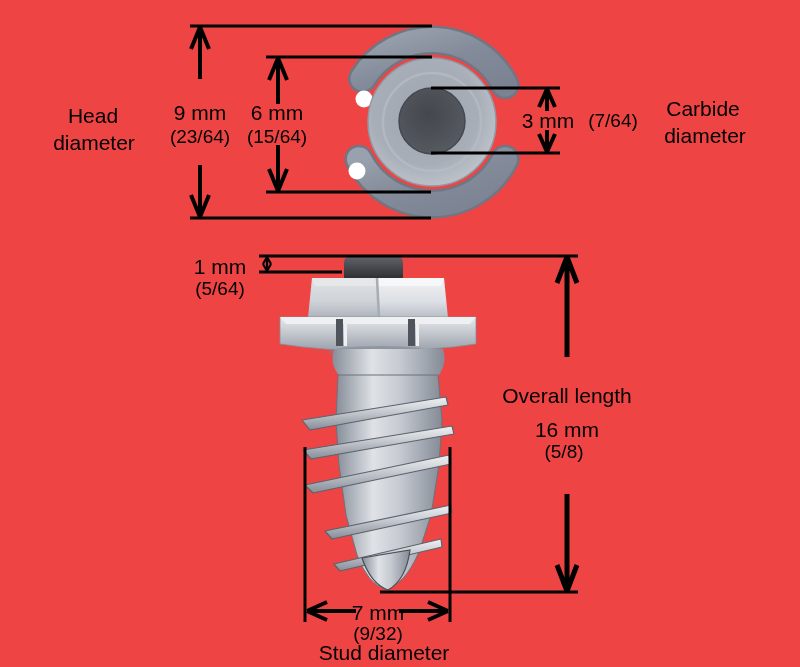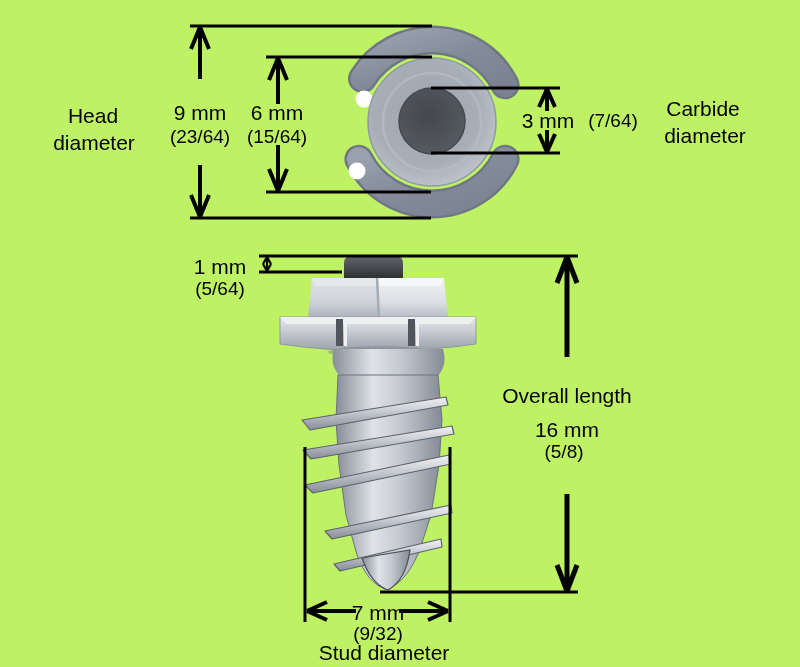"Head" .stage { background: #bef264 -> #ef4444 }
